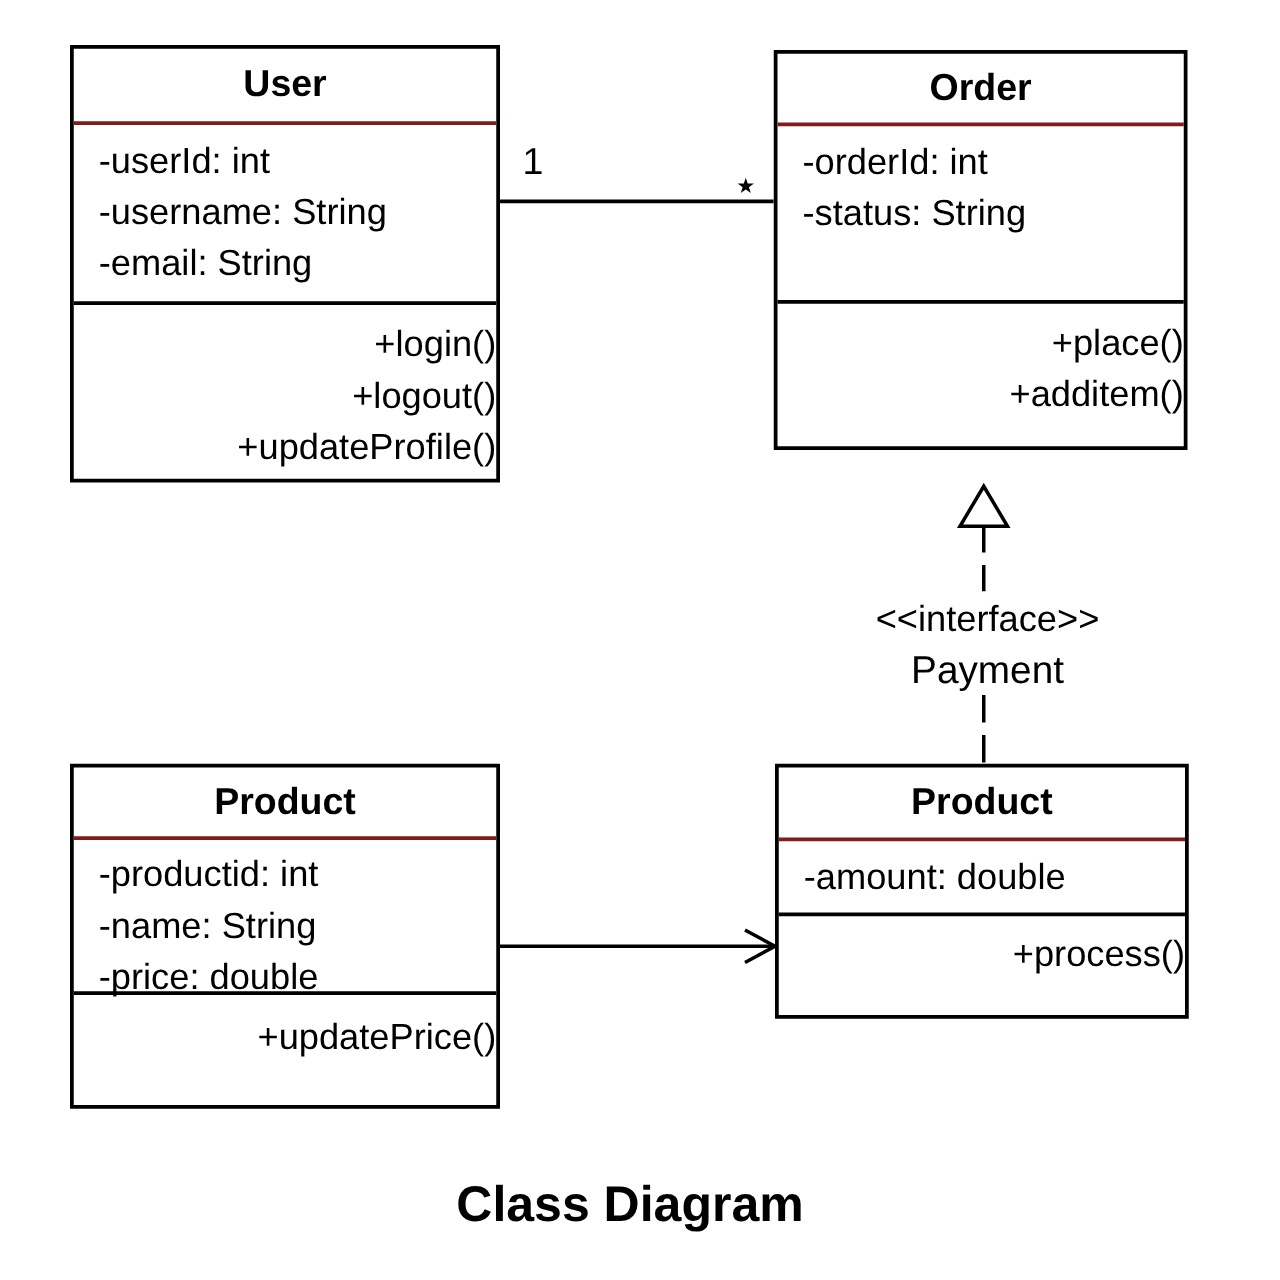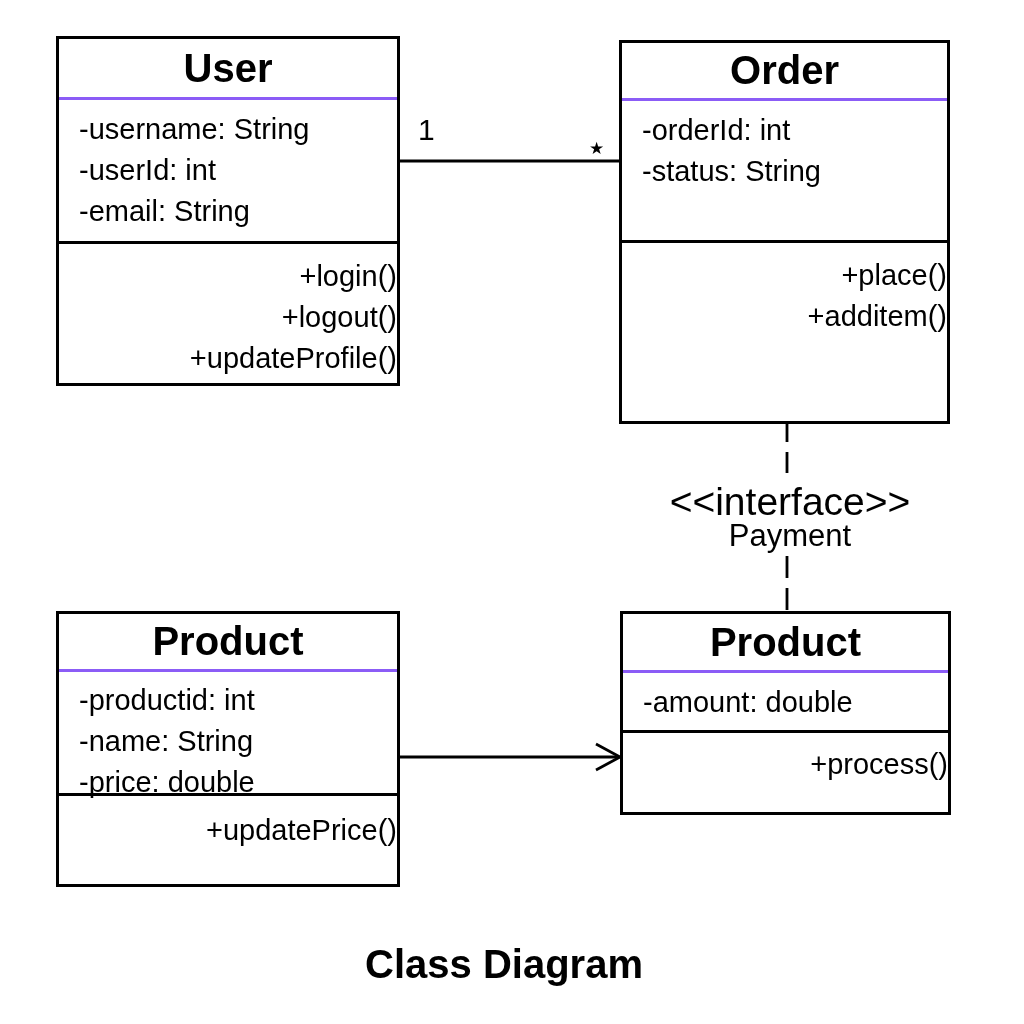"User" .cls-title { border-bottom: 3px solid #8b5cf6 -> 3px solid #7f1d1d; font-size: 40px -> 30px }
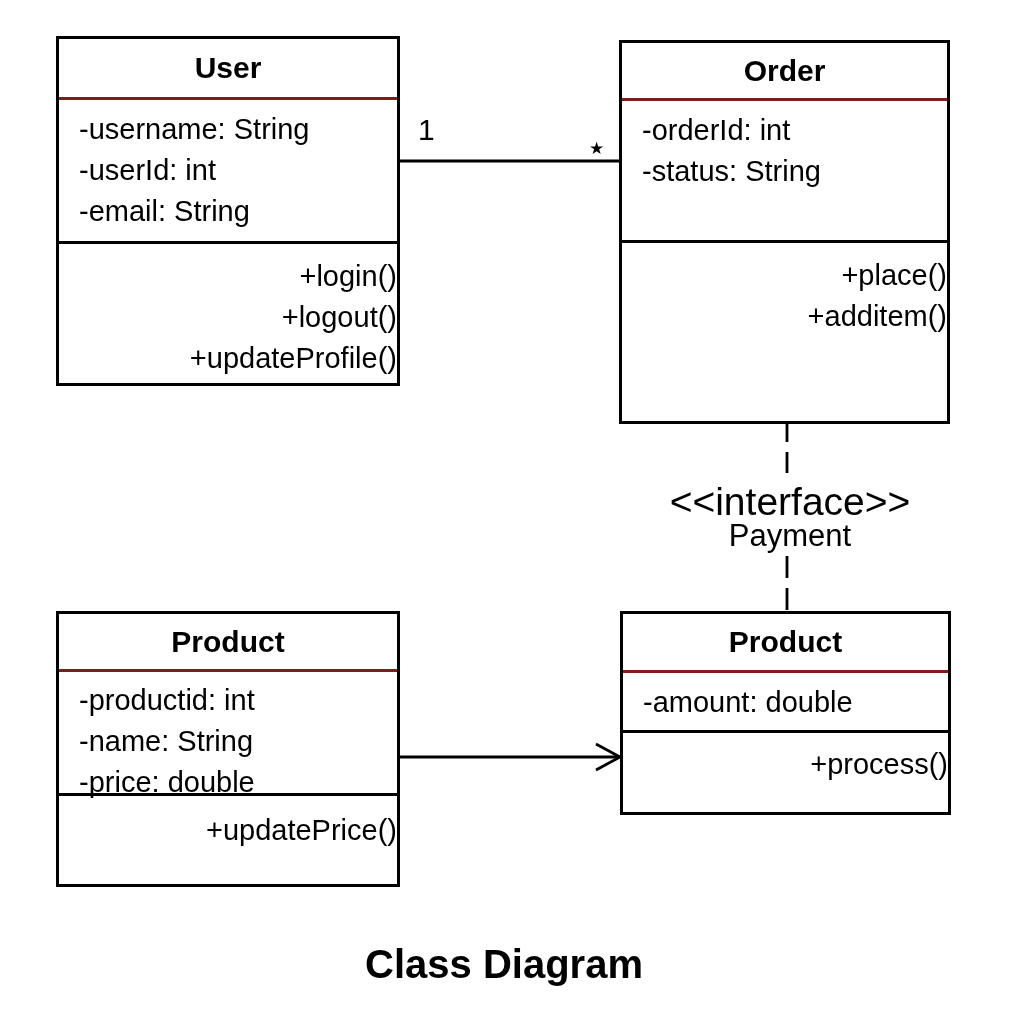"Order" div.clsbox { height: 384px -> 320px }
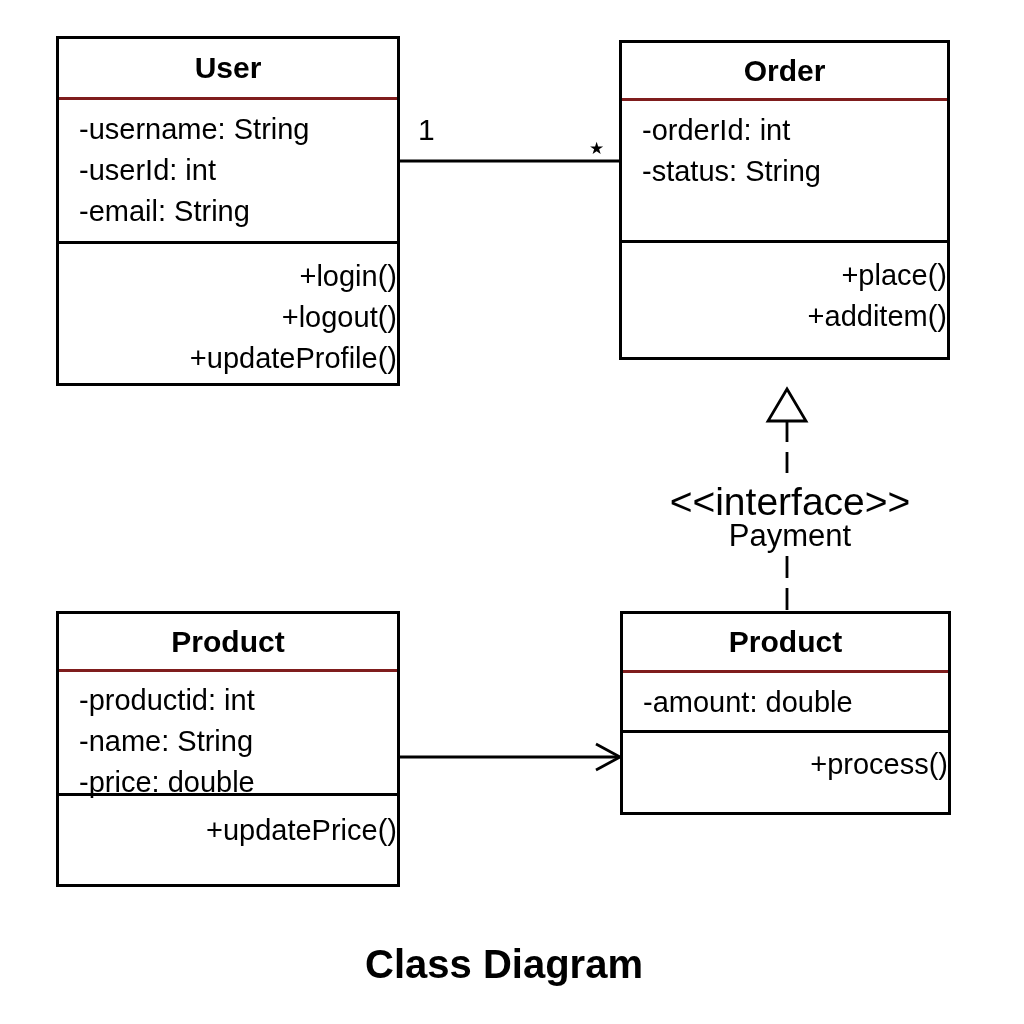"-username: String" div { order: before "-userId: int" -> after "-userId: int" }
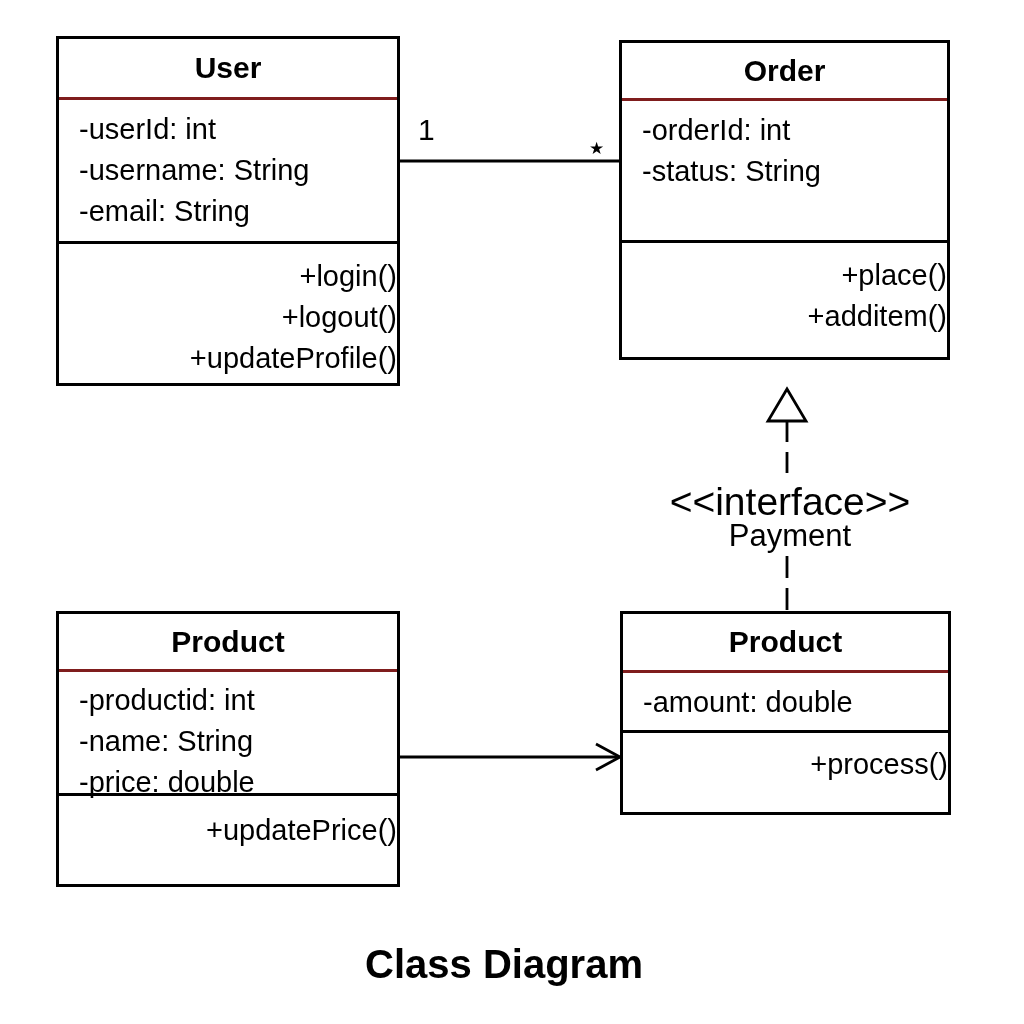"<<interface>>" .iface-stereotype { font-size: 39px -> 29px }
